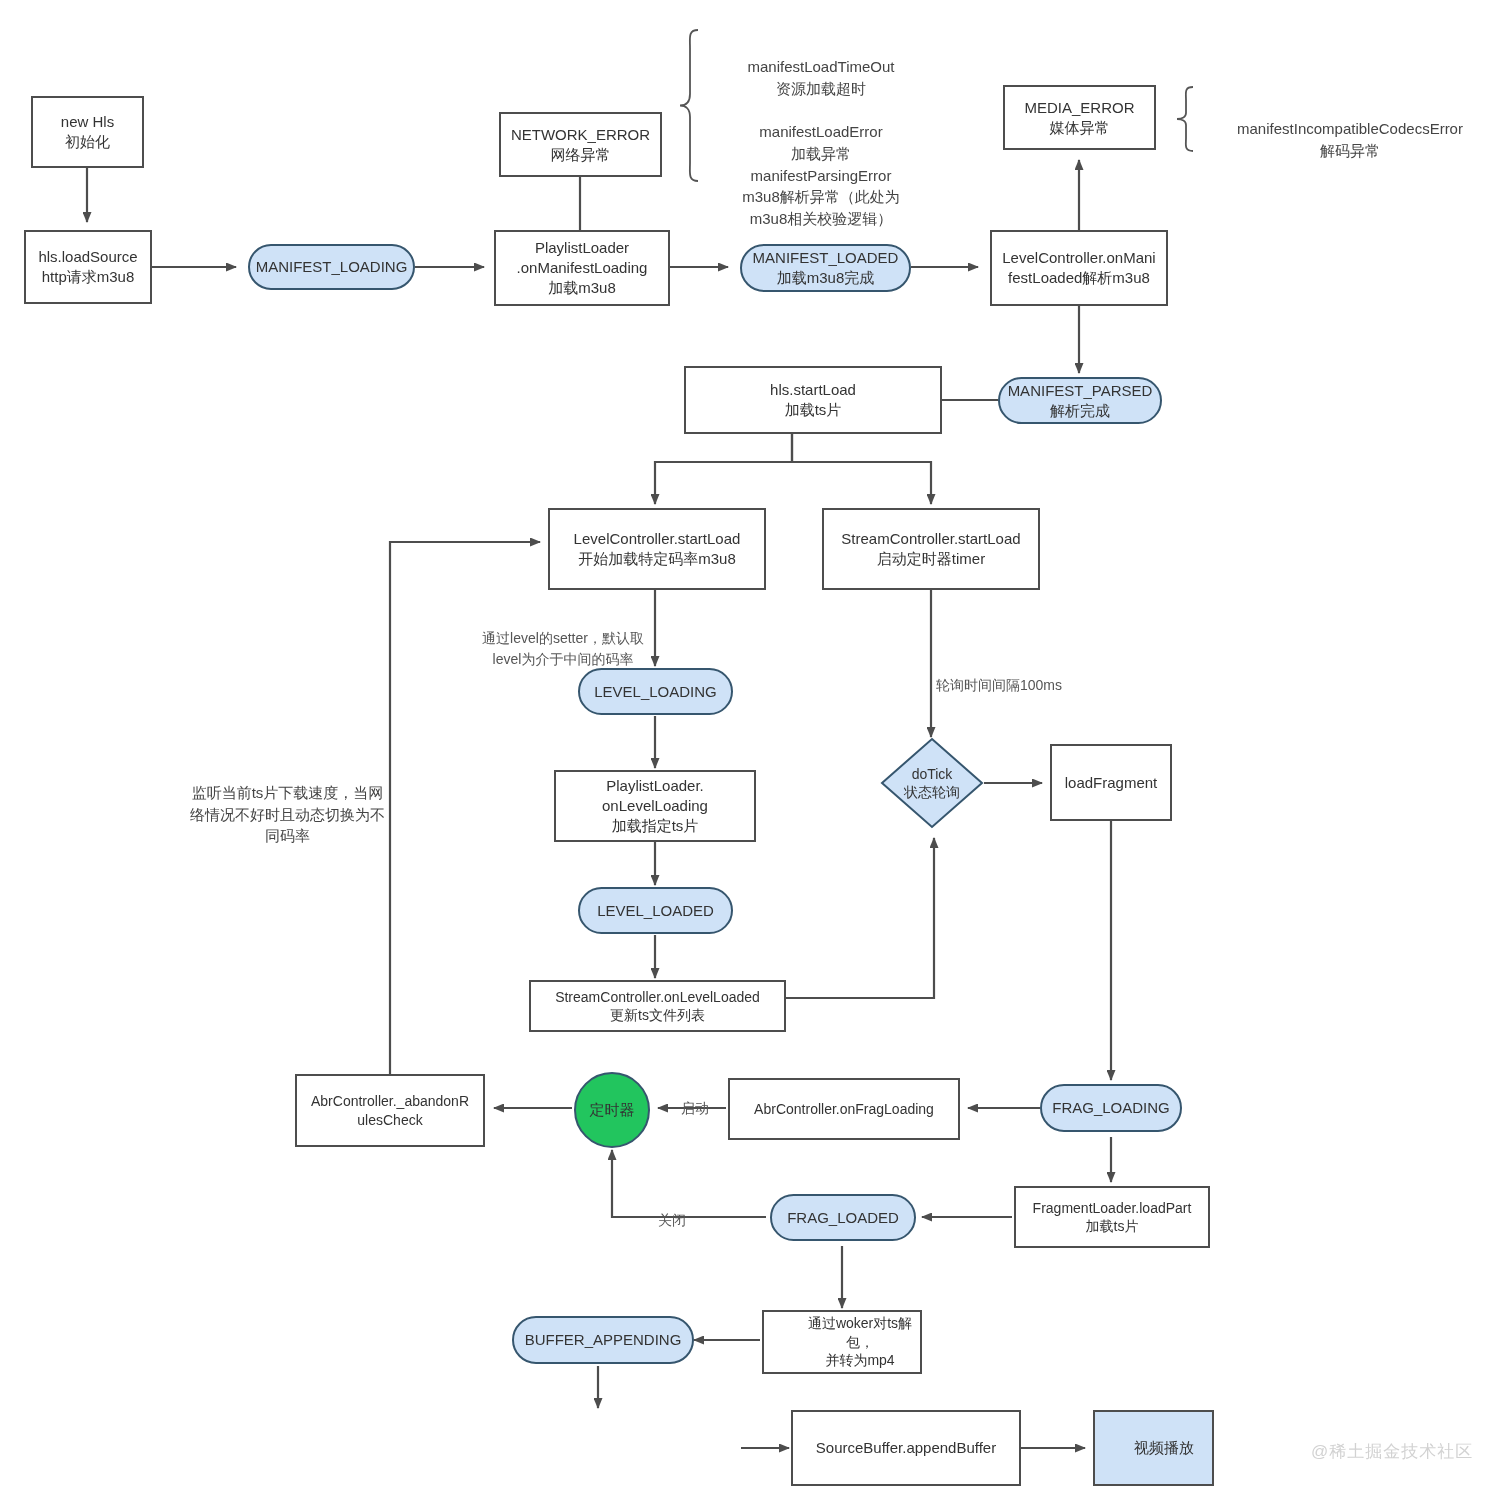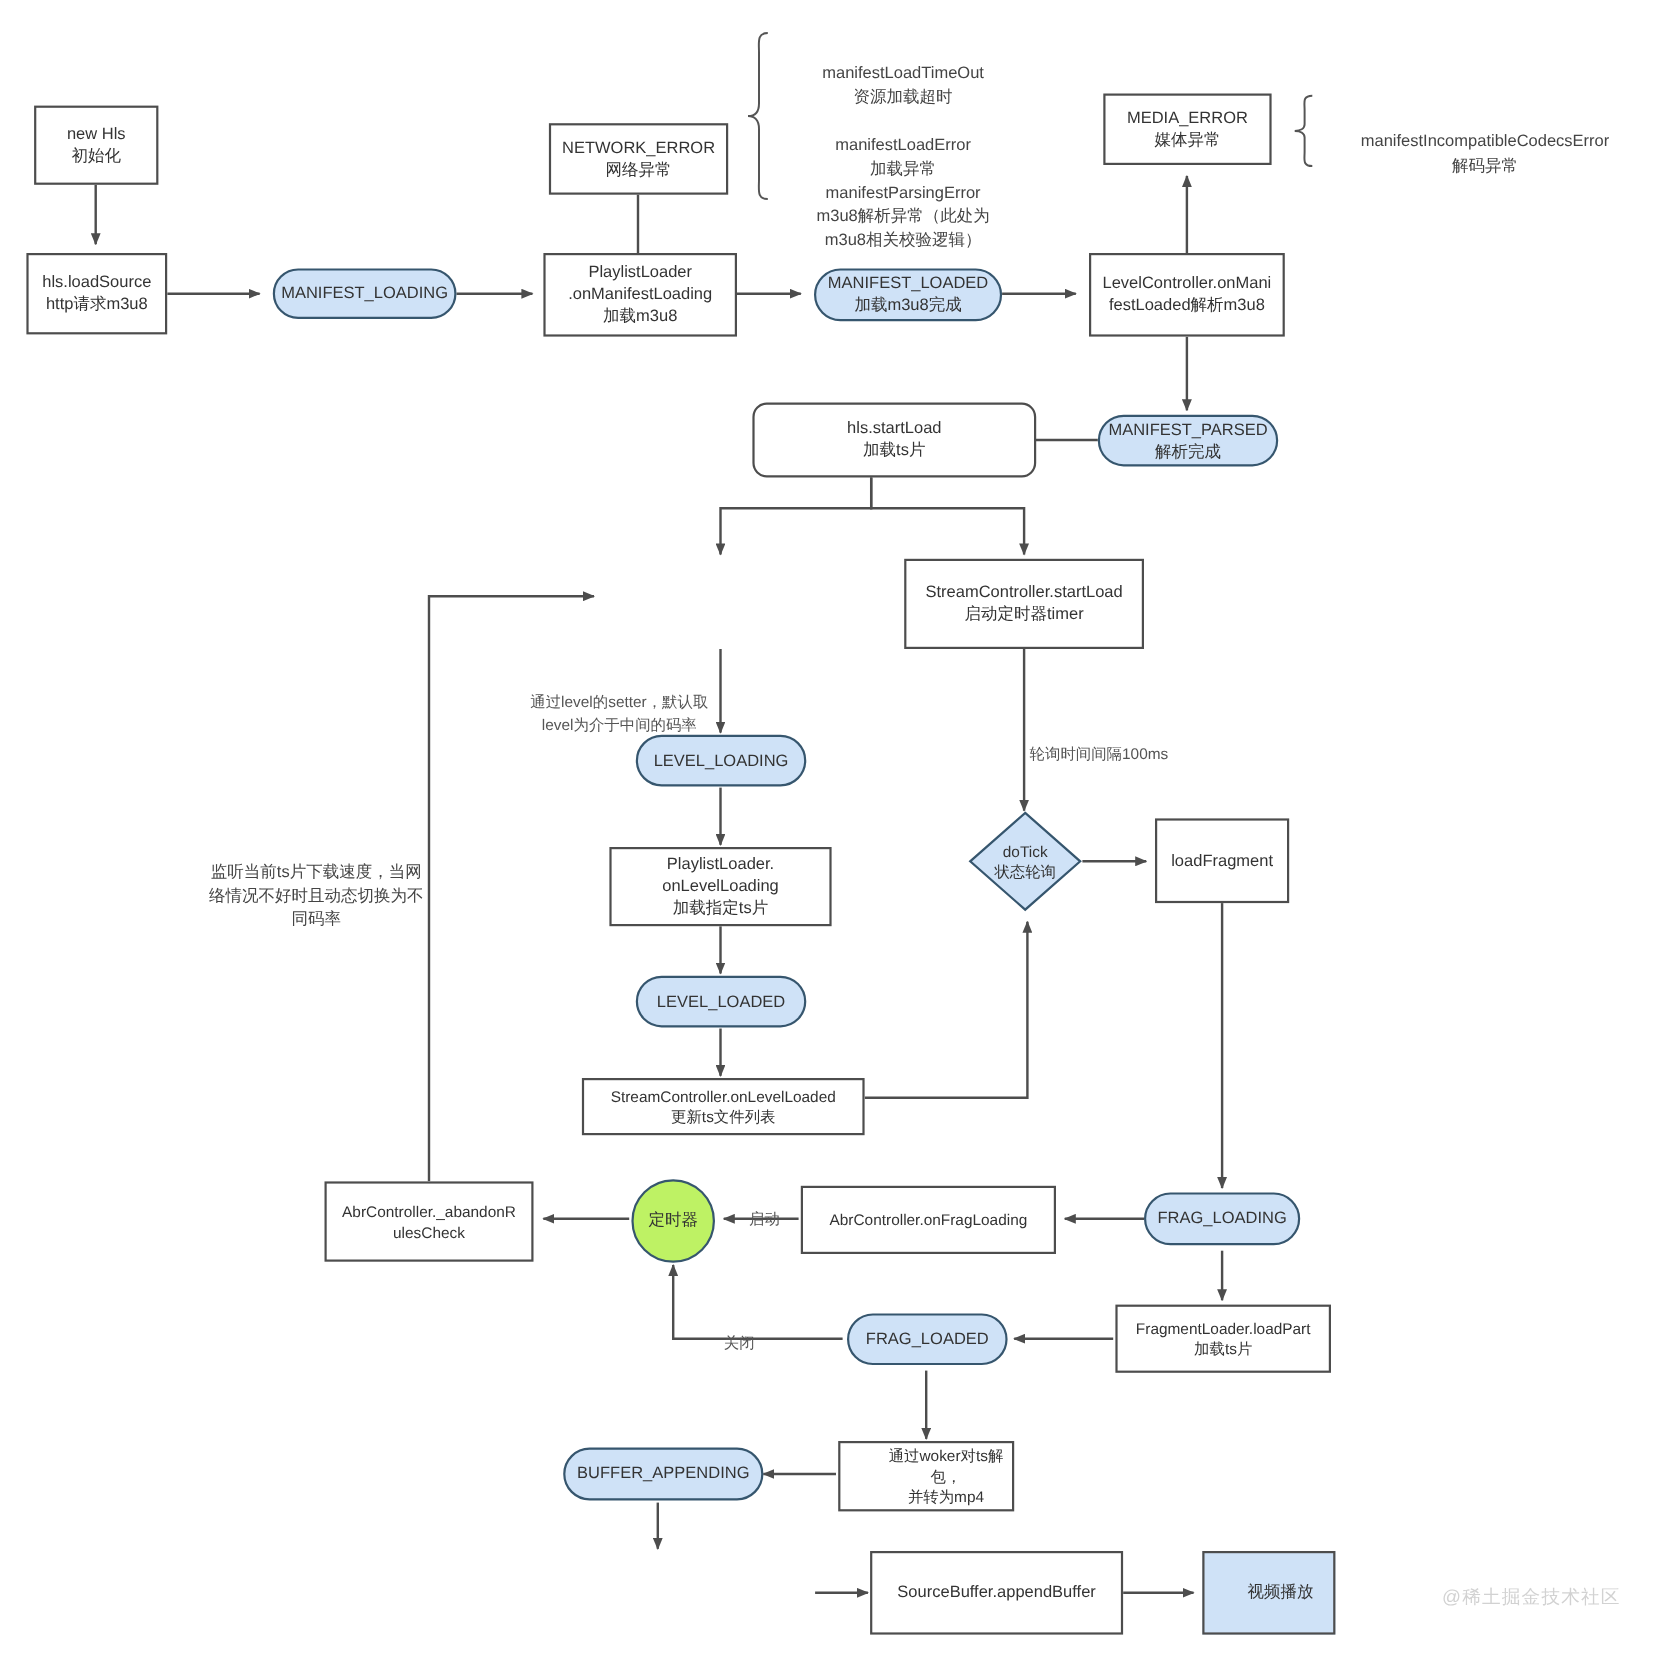"hls.startLoad" div.node { border-radius: 13px -> none }
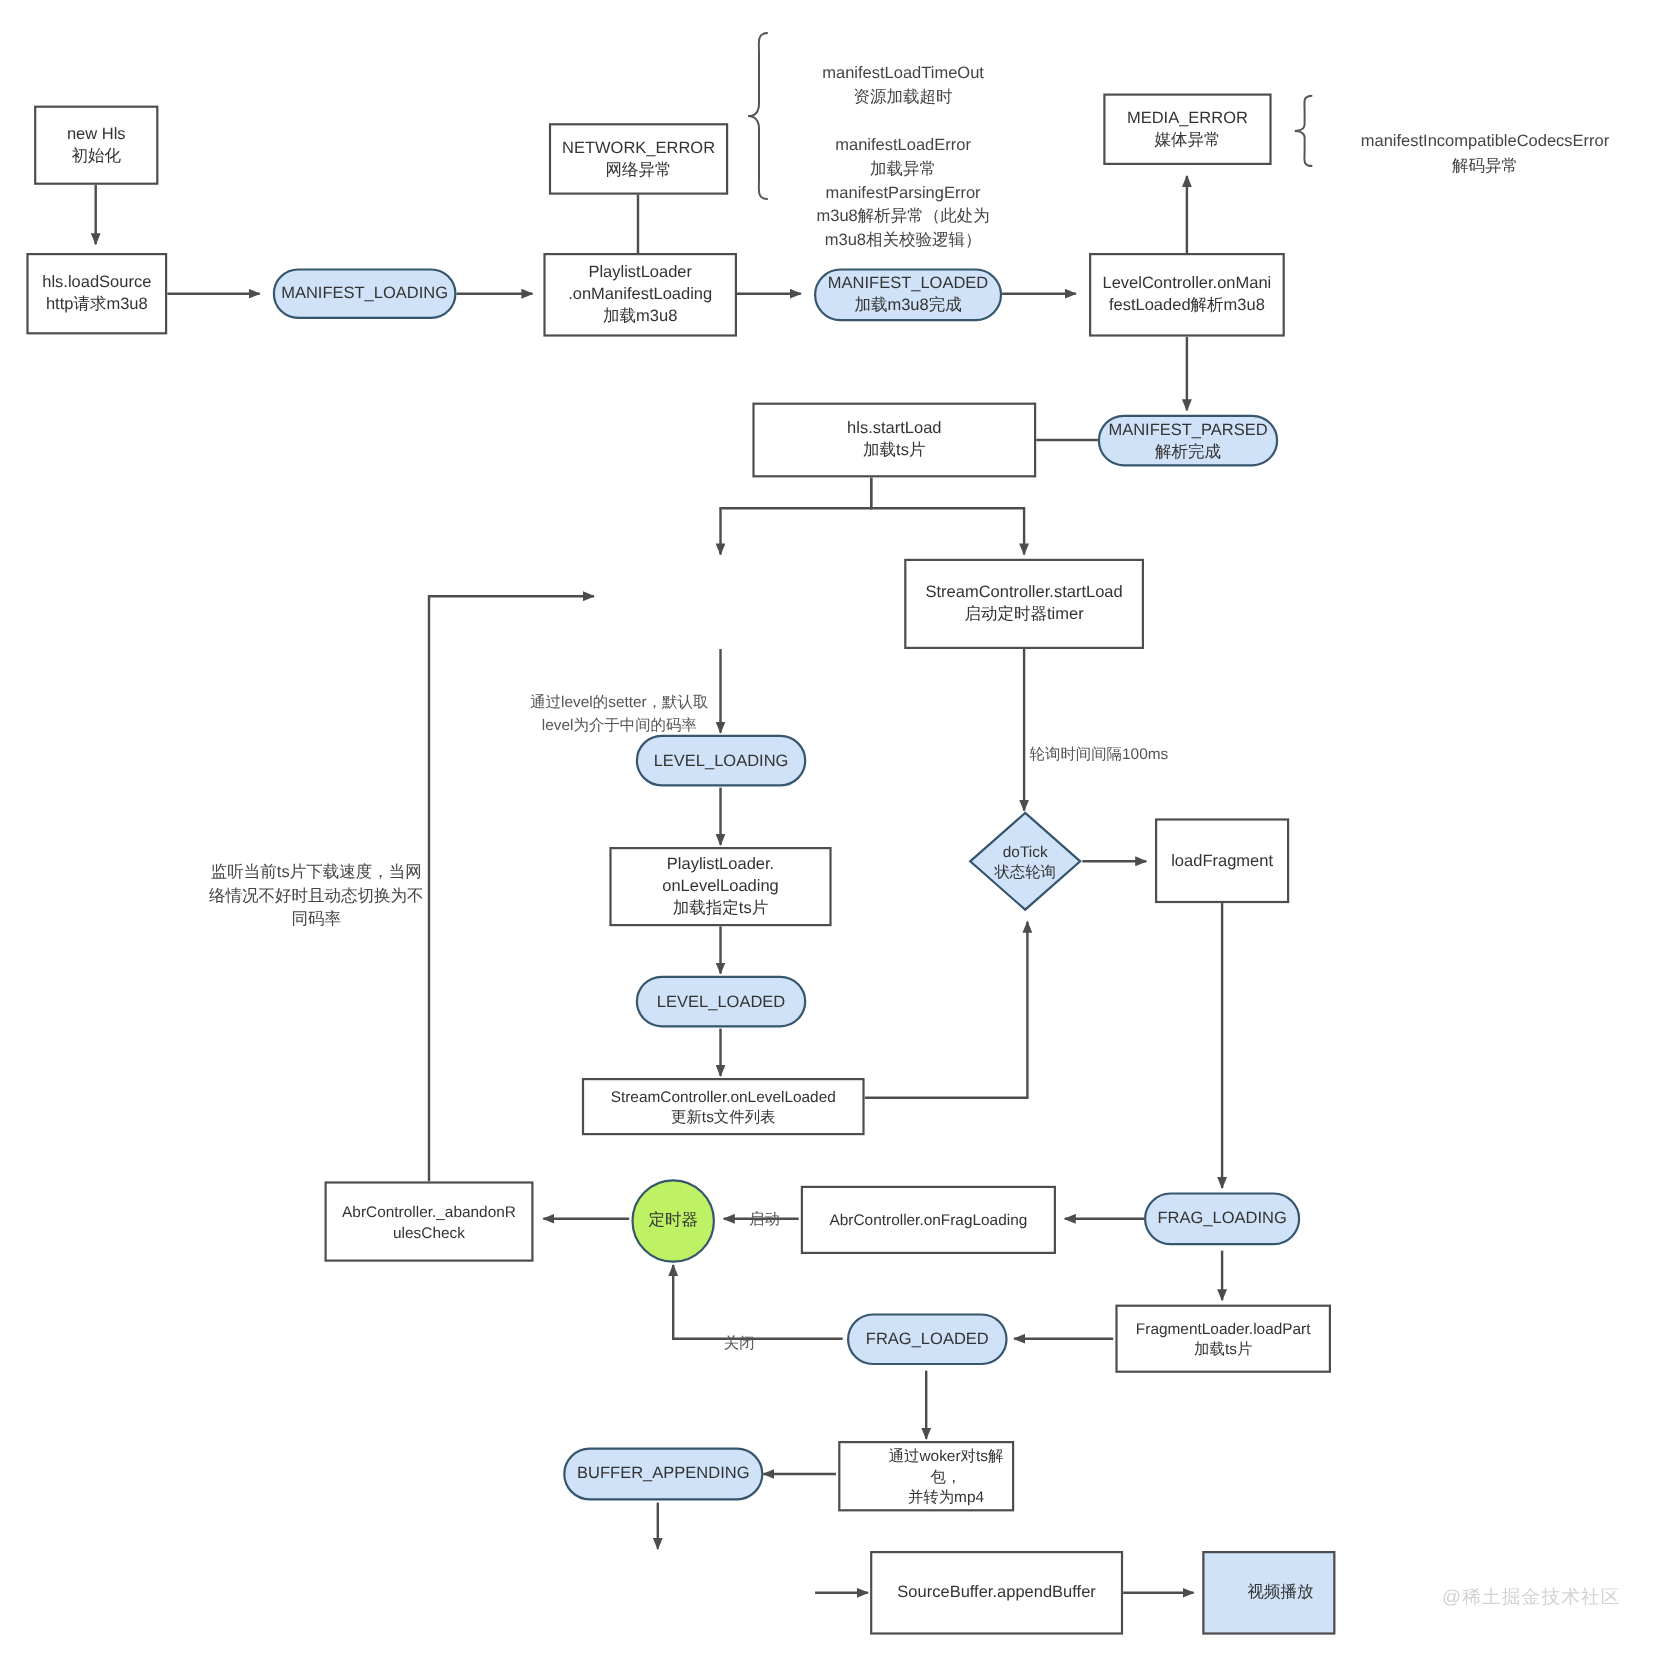"LevelController.startLoad" div.node { html: none -> <div> <span>LevelController.startLoad 开始加载特定码率m3u8</span> </div> }
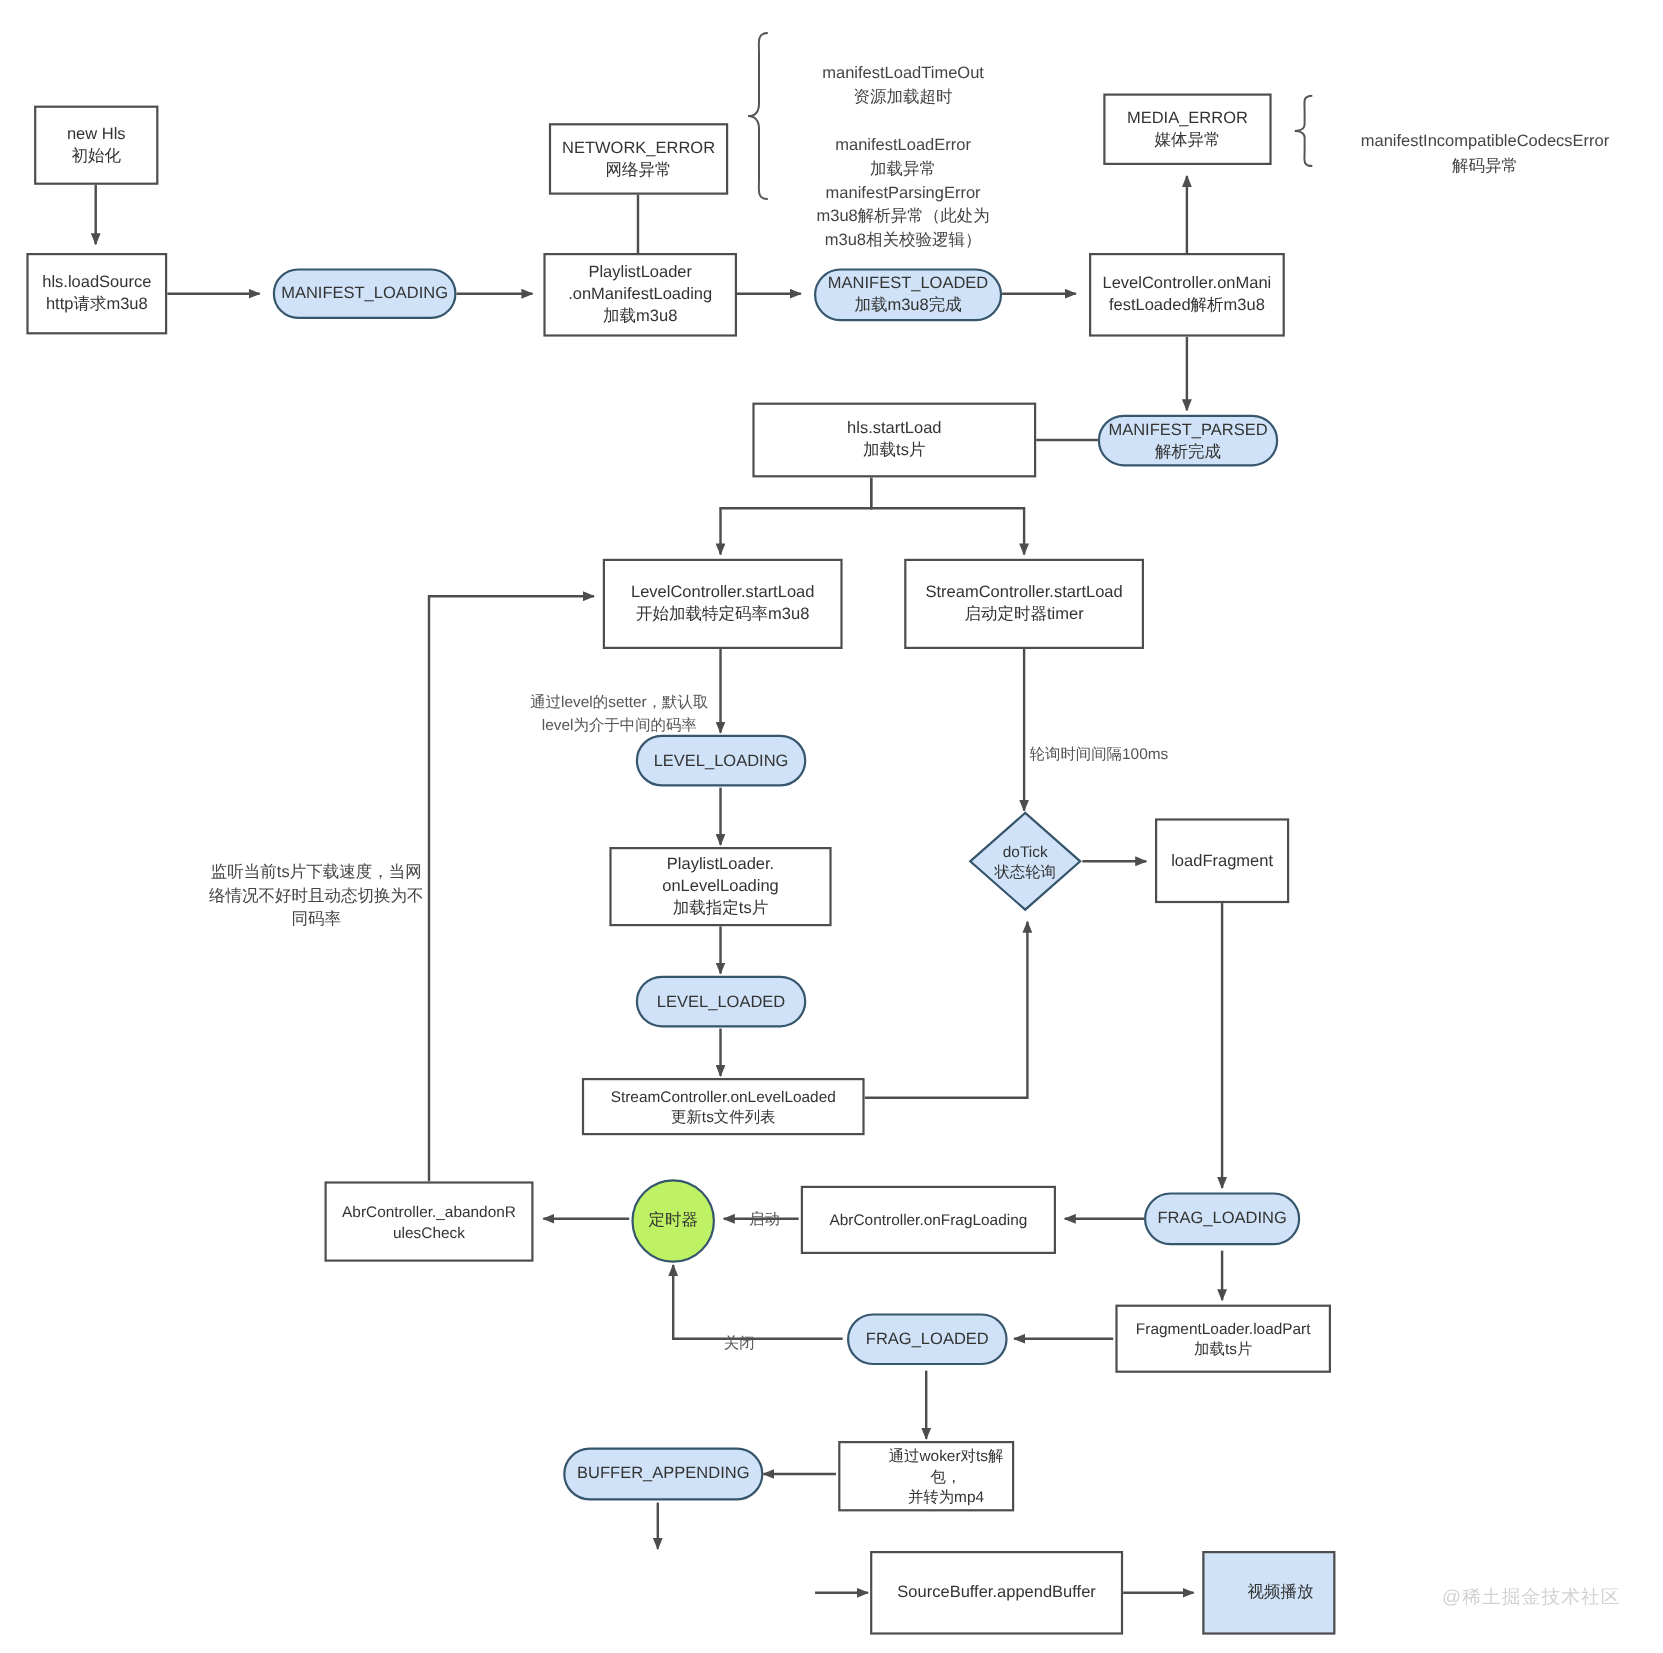"定时器" .ellipse { background: #bef264 -> #22c55e }
